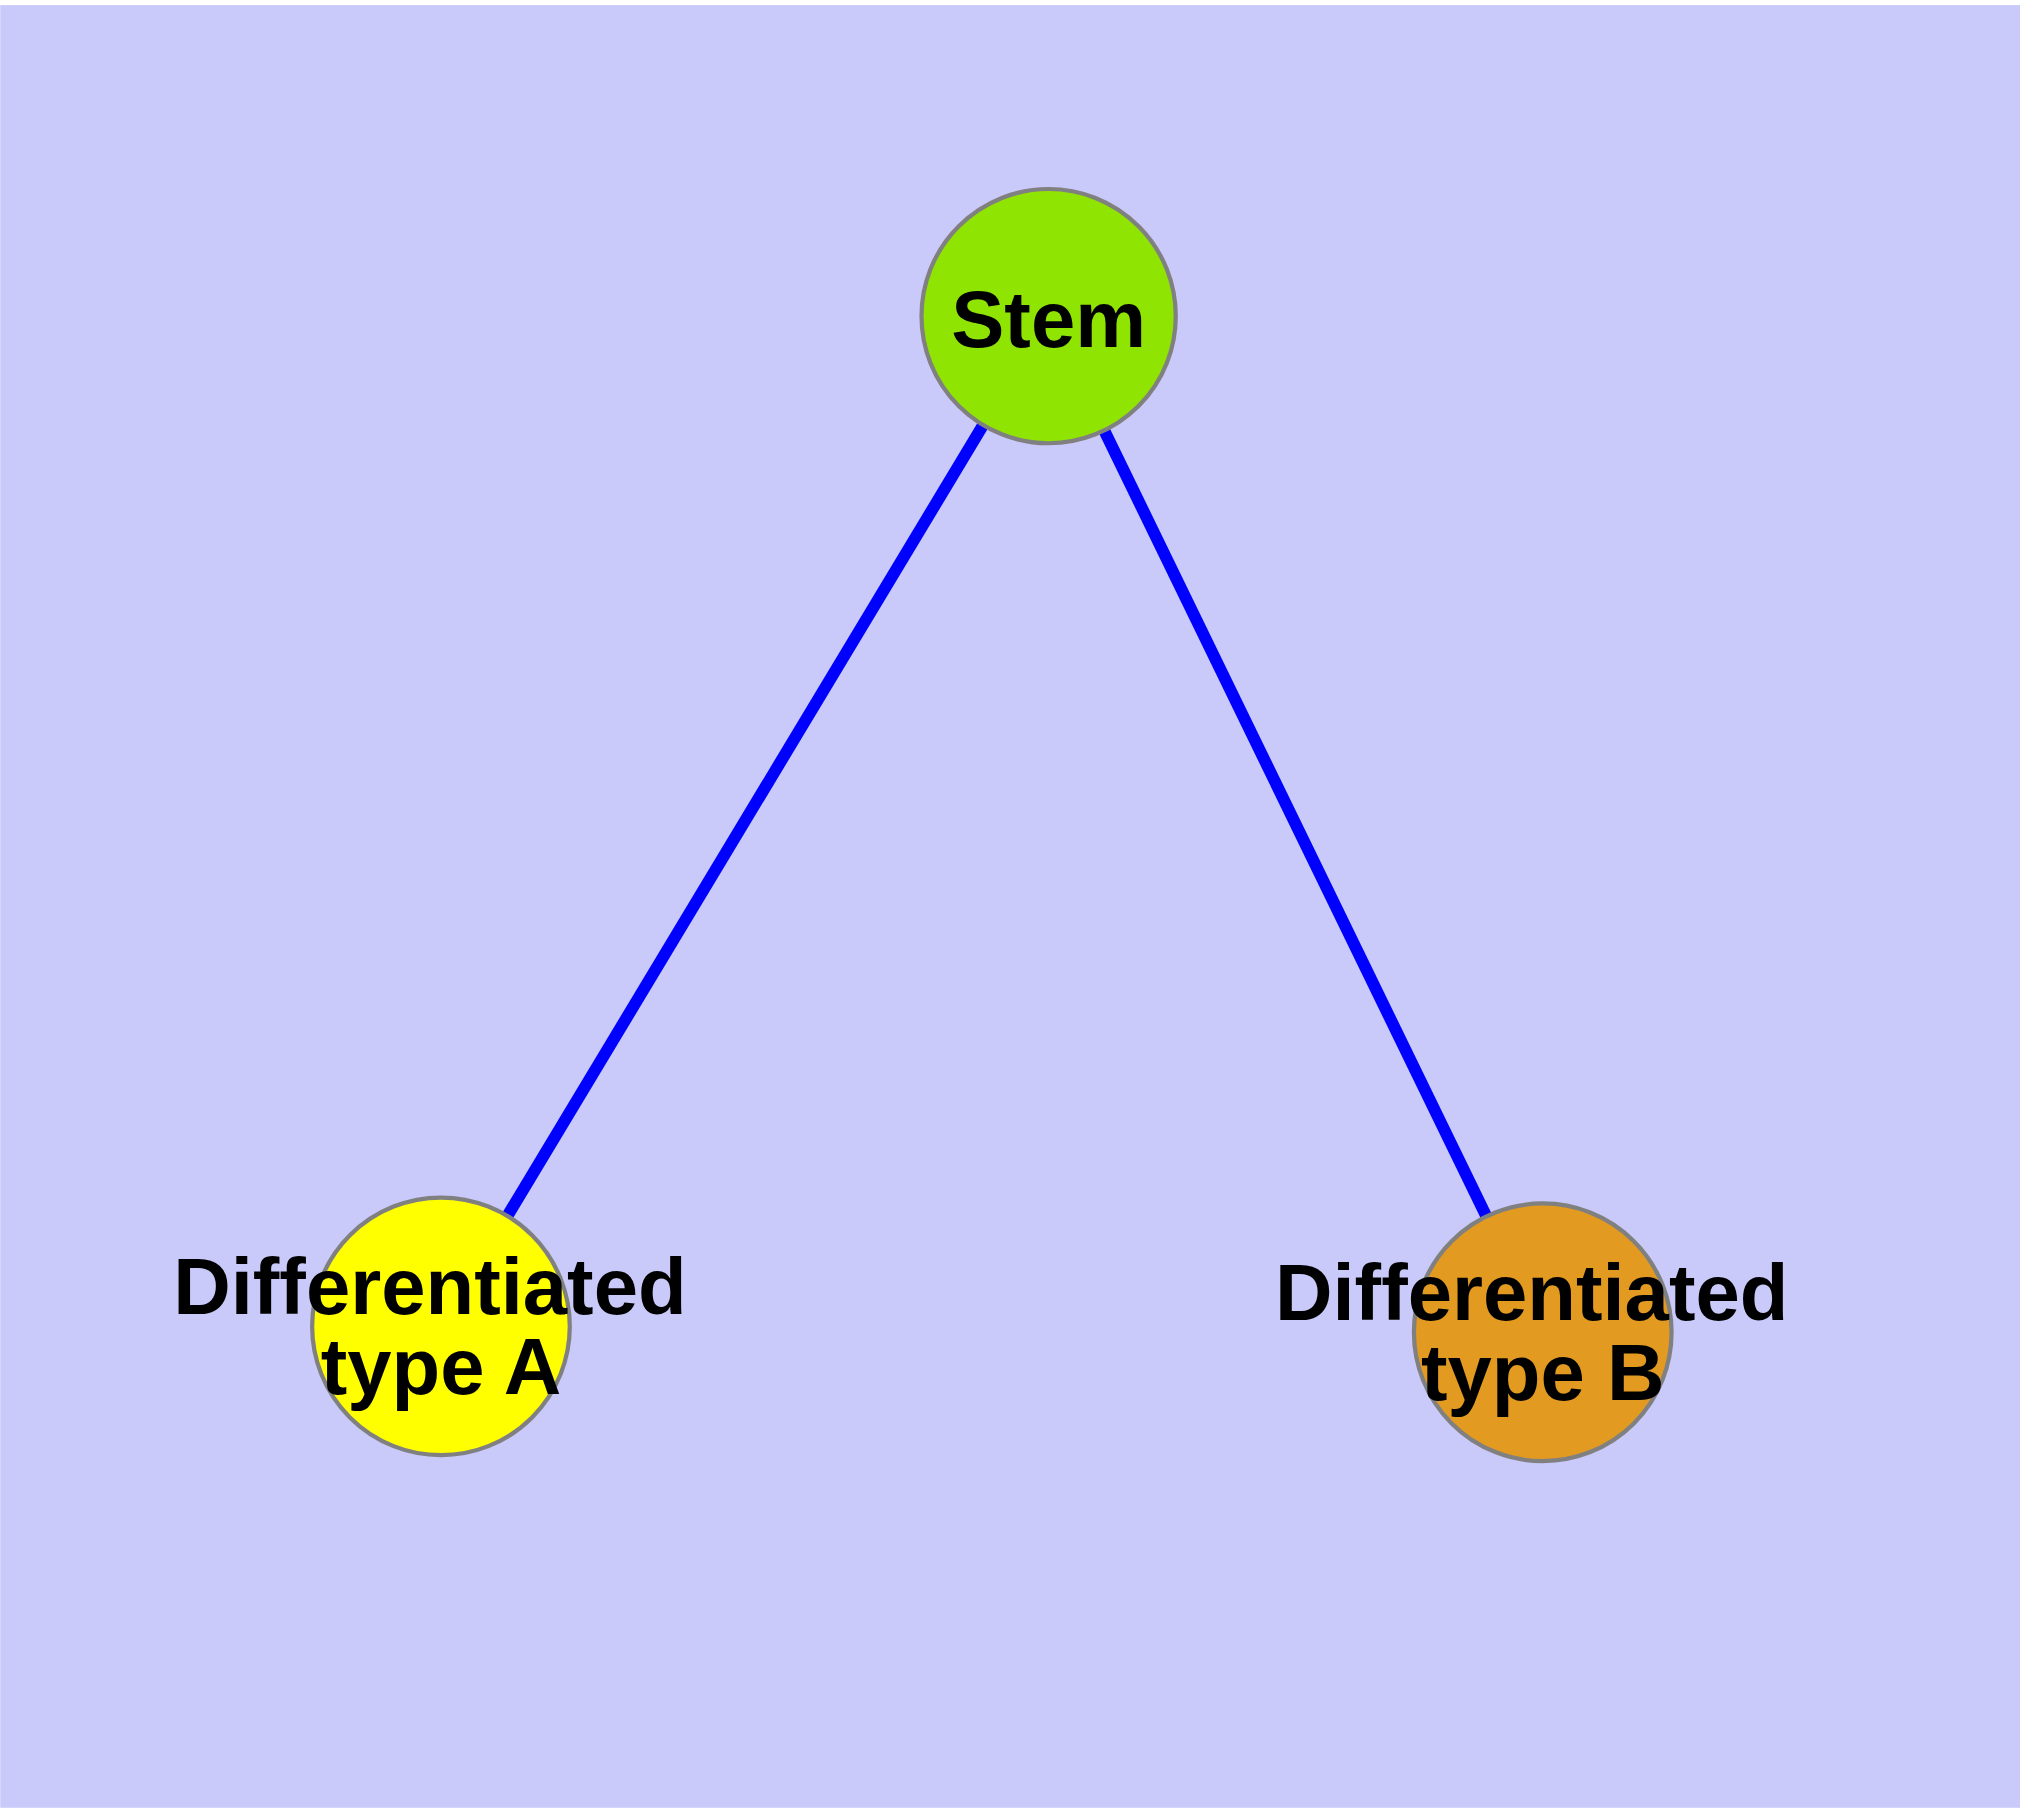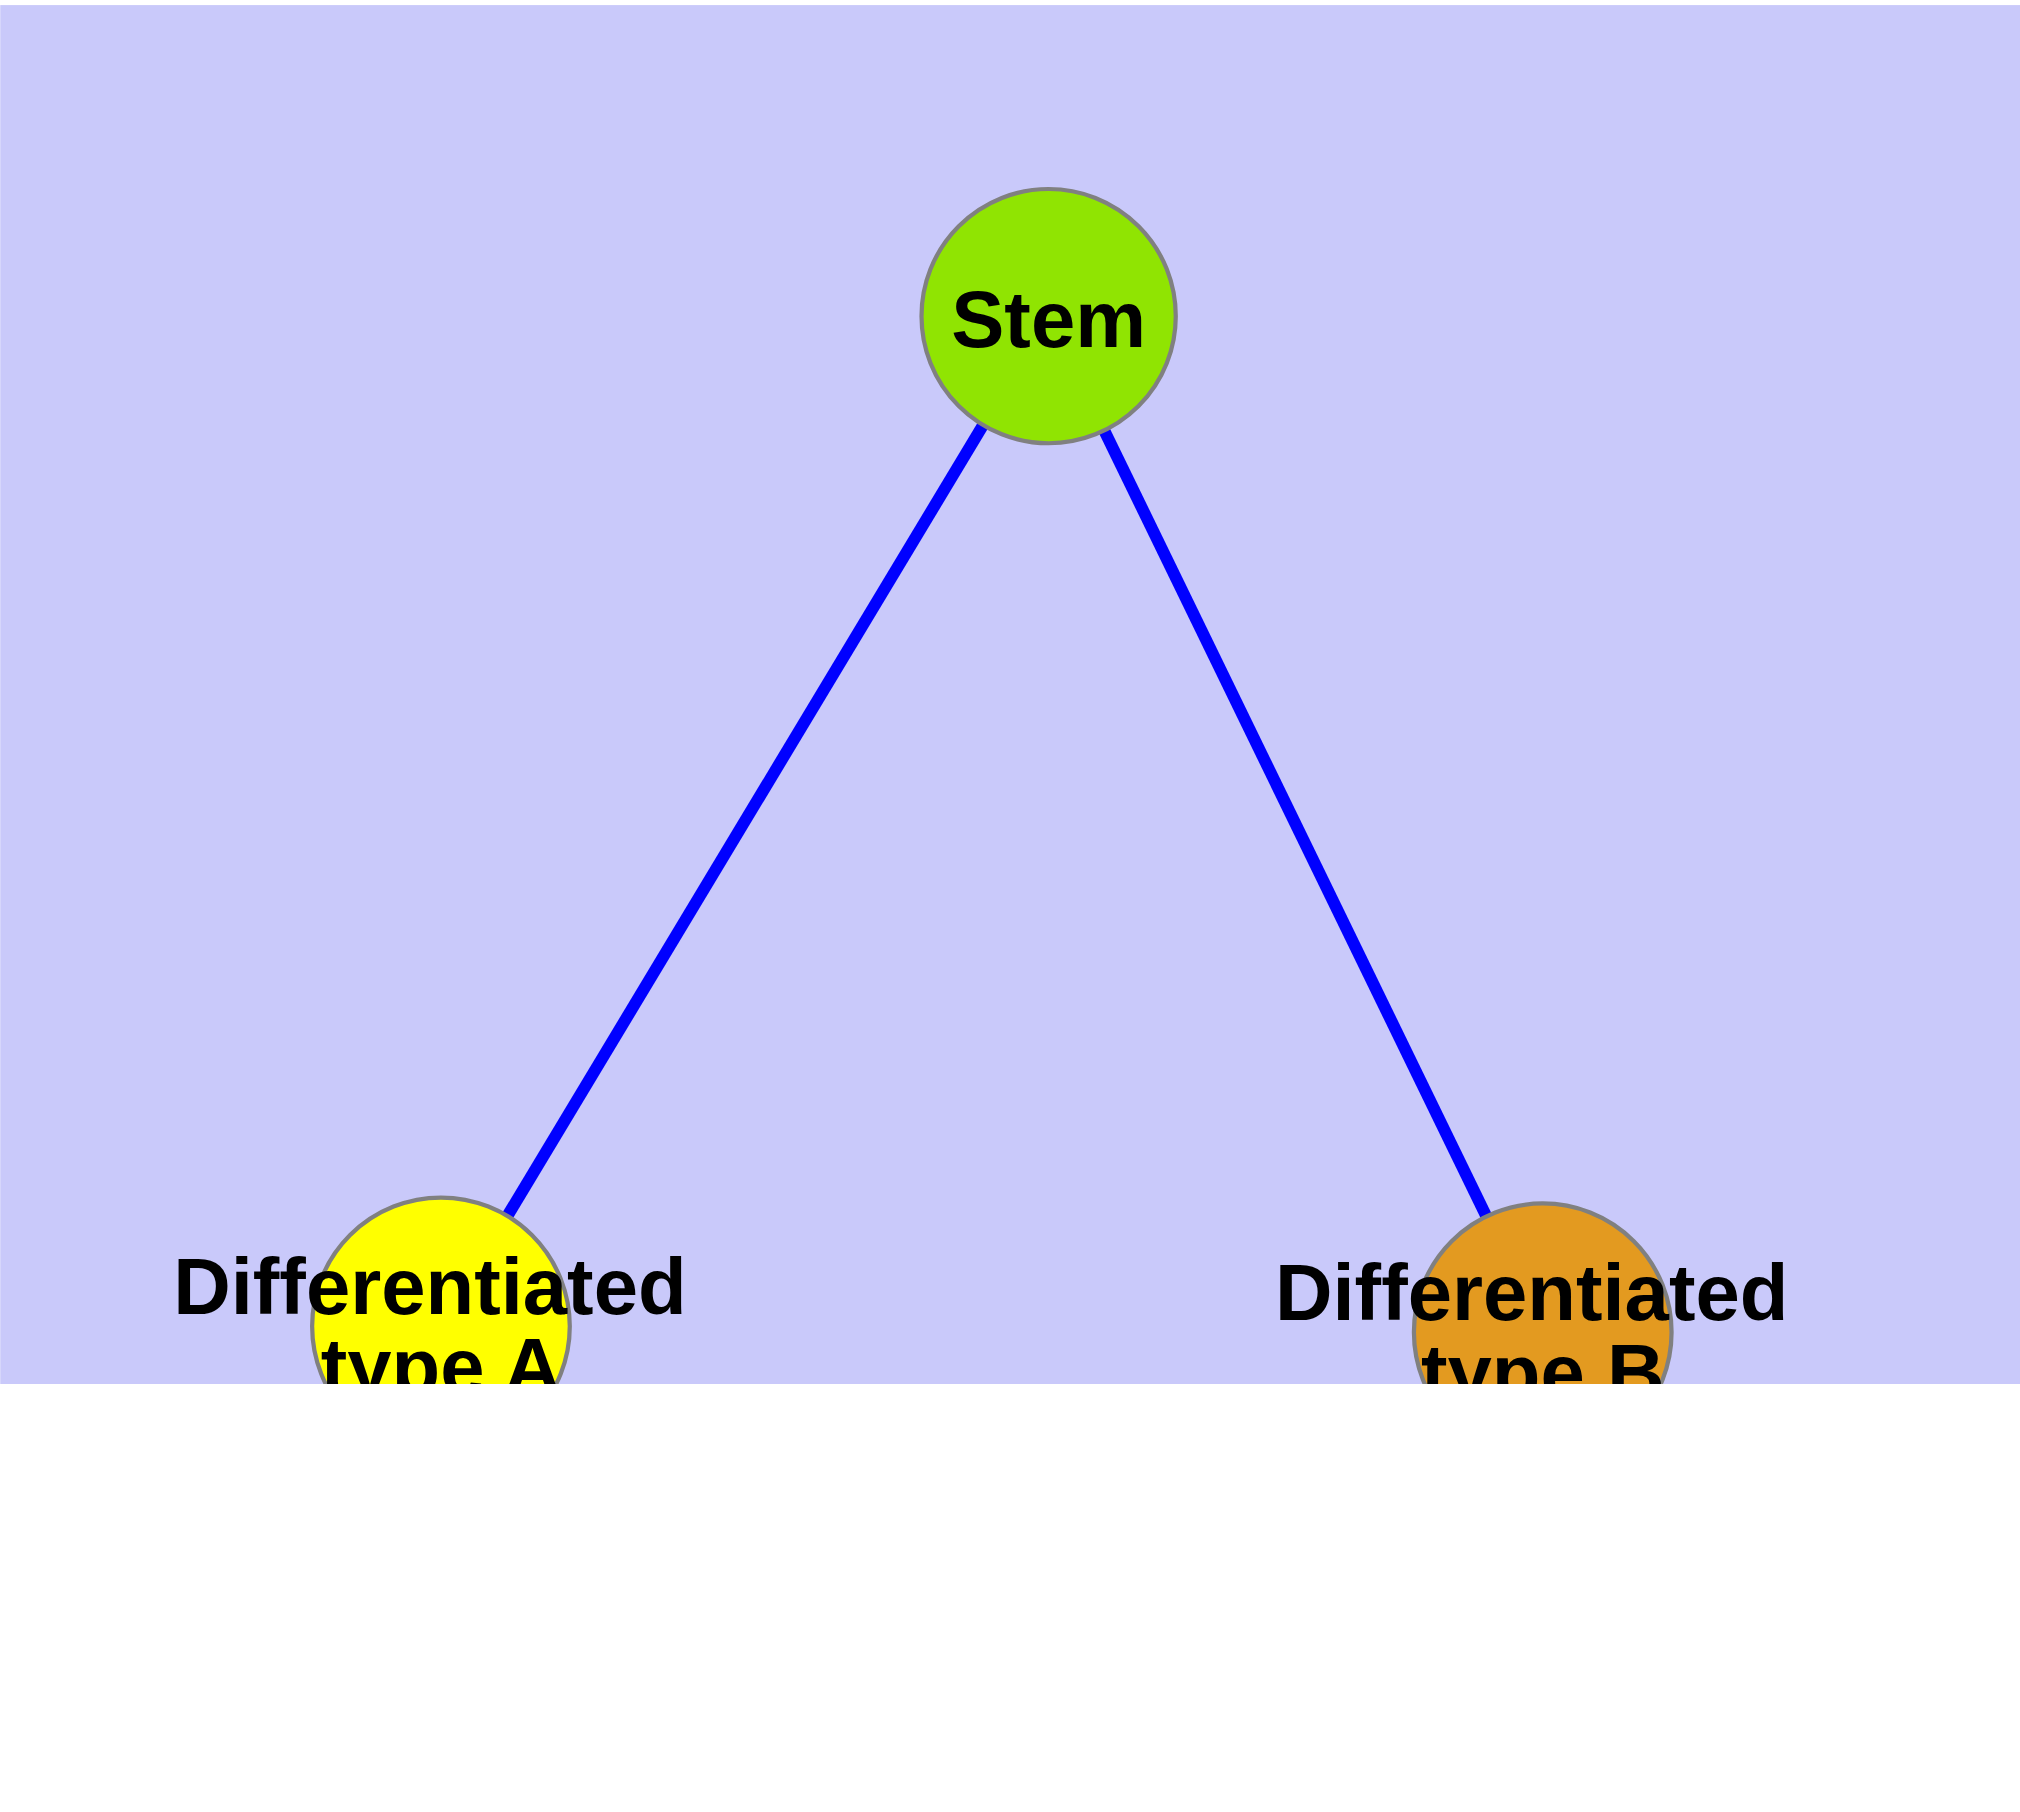"Stem" .canvas-wrap { height: 1384px -> 1812px }
